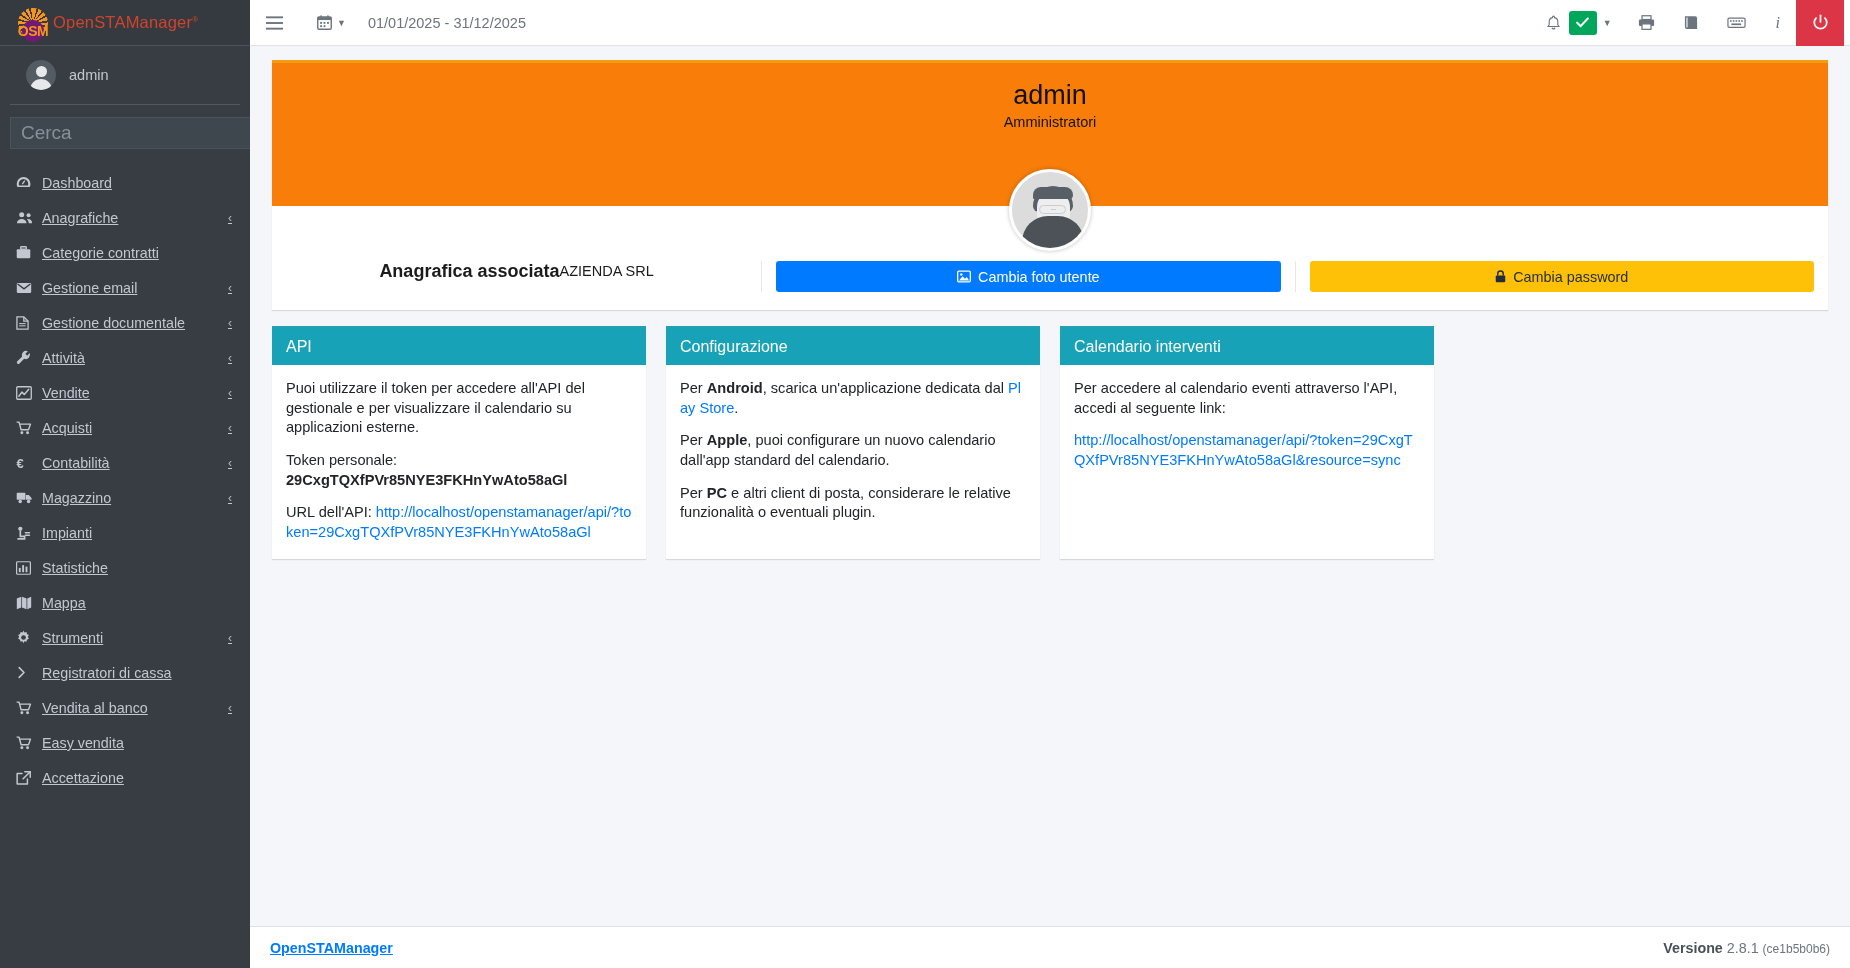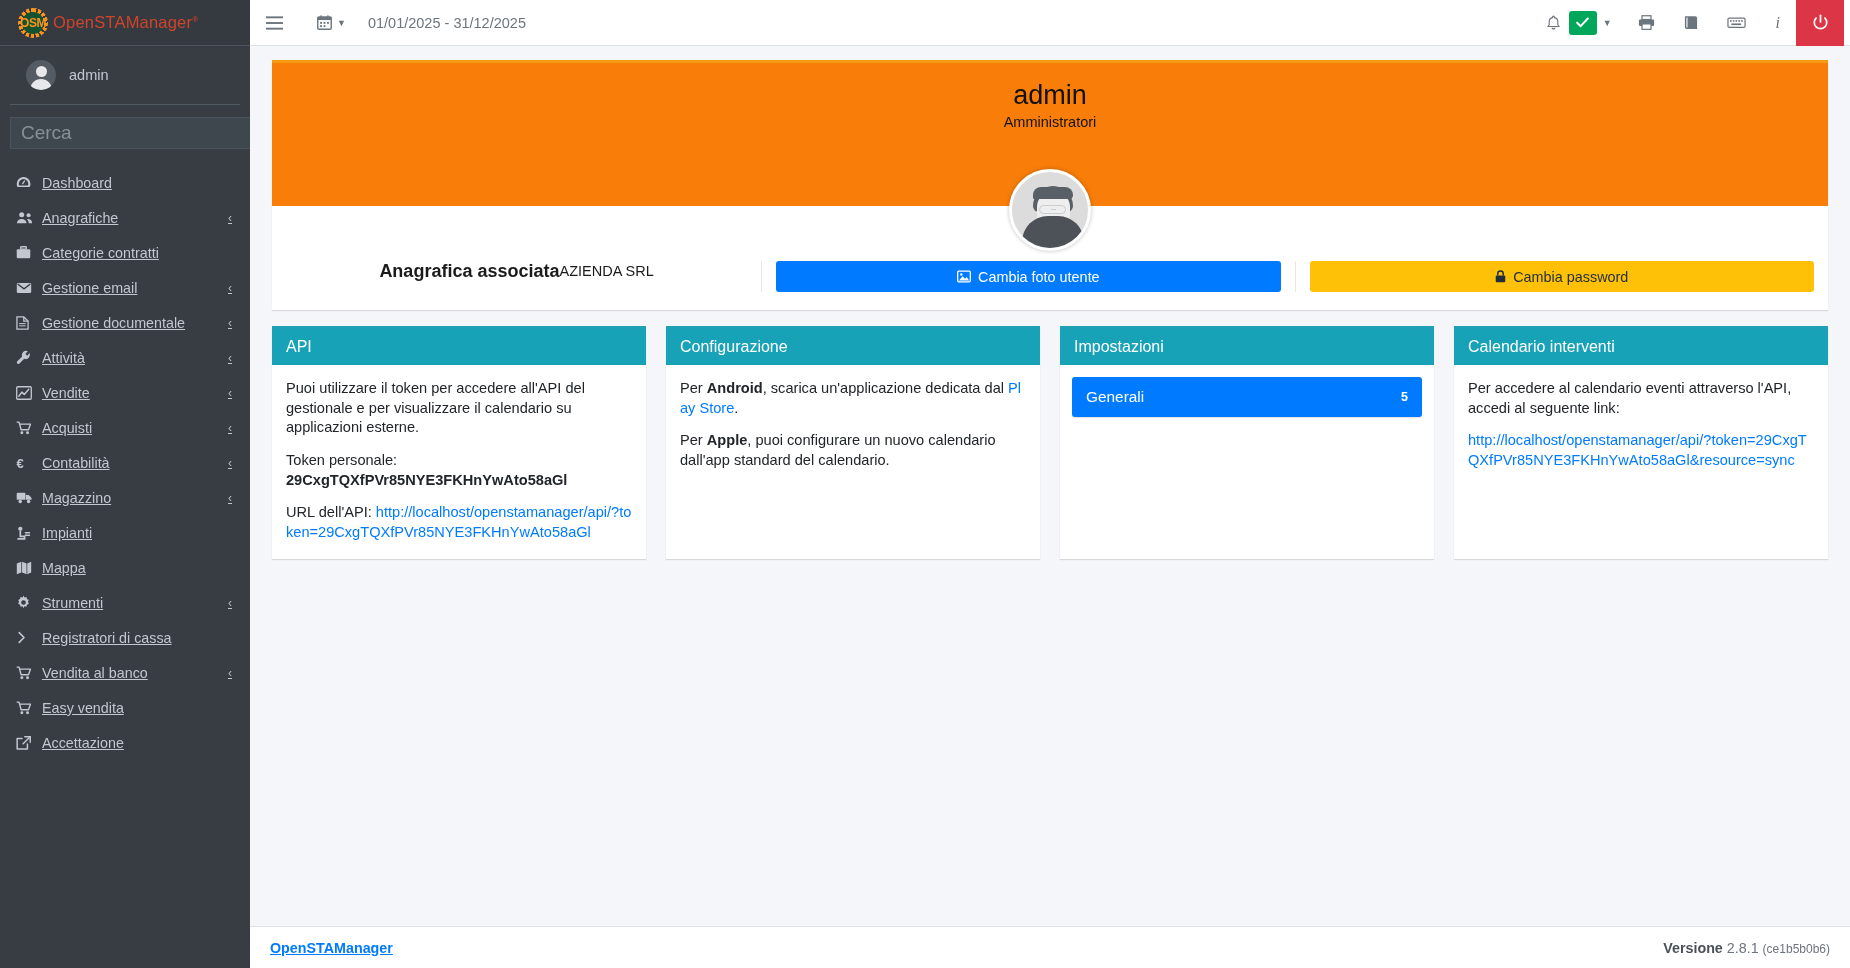"OSM" #brand-logo .hub { background: #14532d -> #701a75; font-size: 12px -> 14px; top: 4px -> 12px }
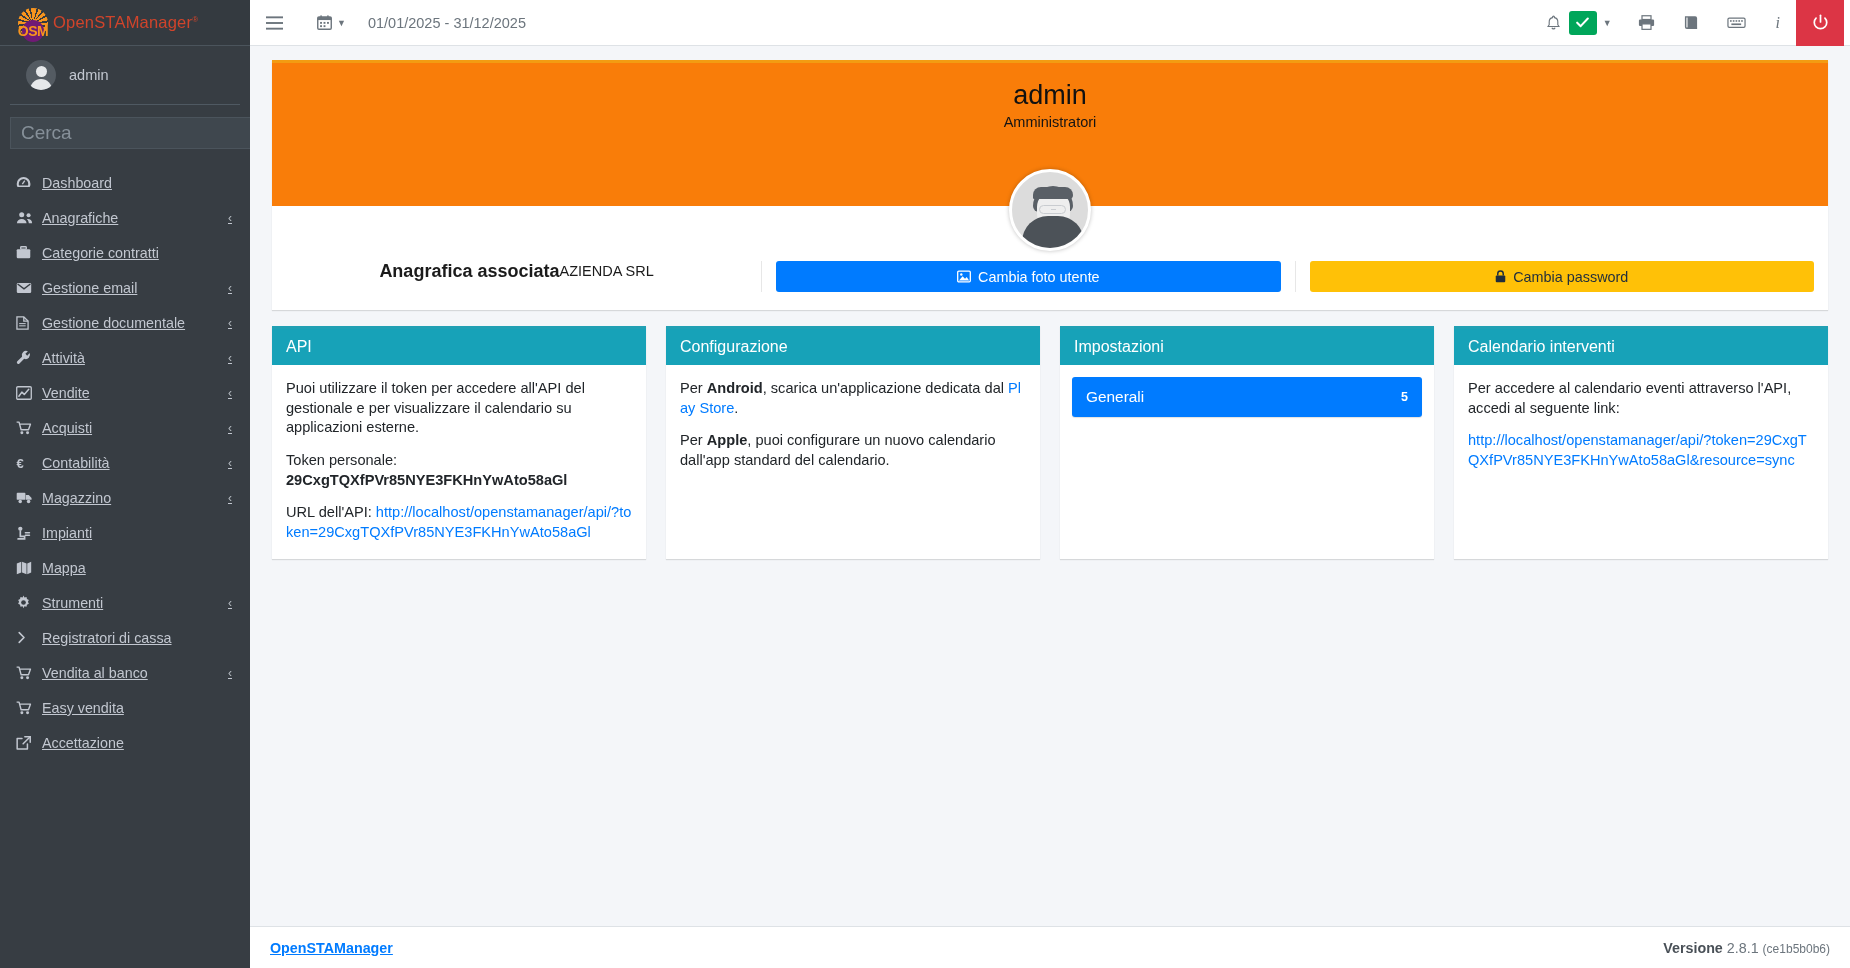"Impostazioni" div.box { html: <div> <div>Impostazioni</div> <div> <div> <span>Generali</span> <span>5</span> </div> </div> </div> -> none }
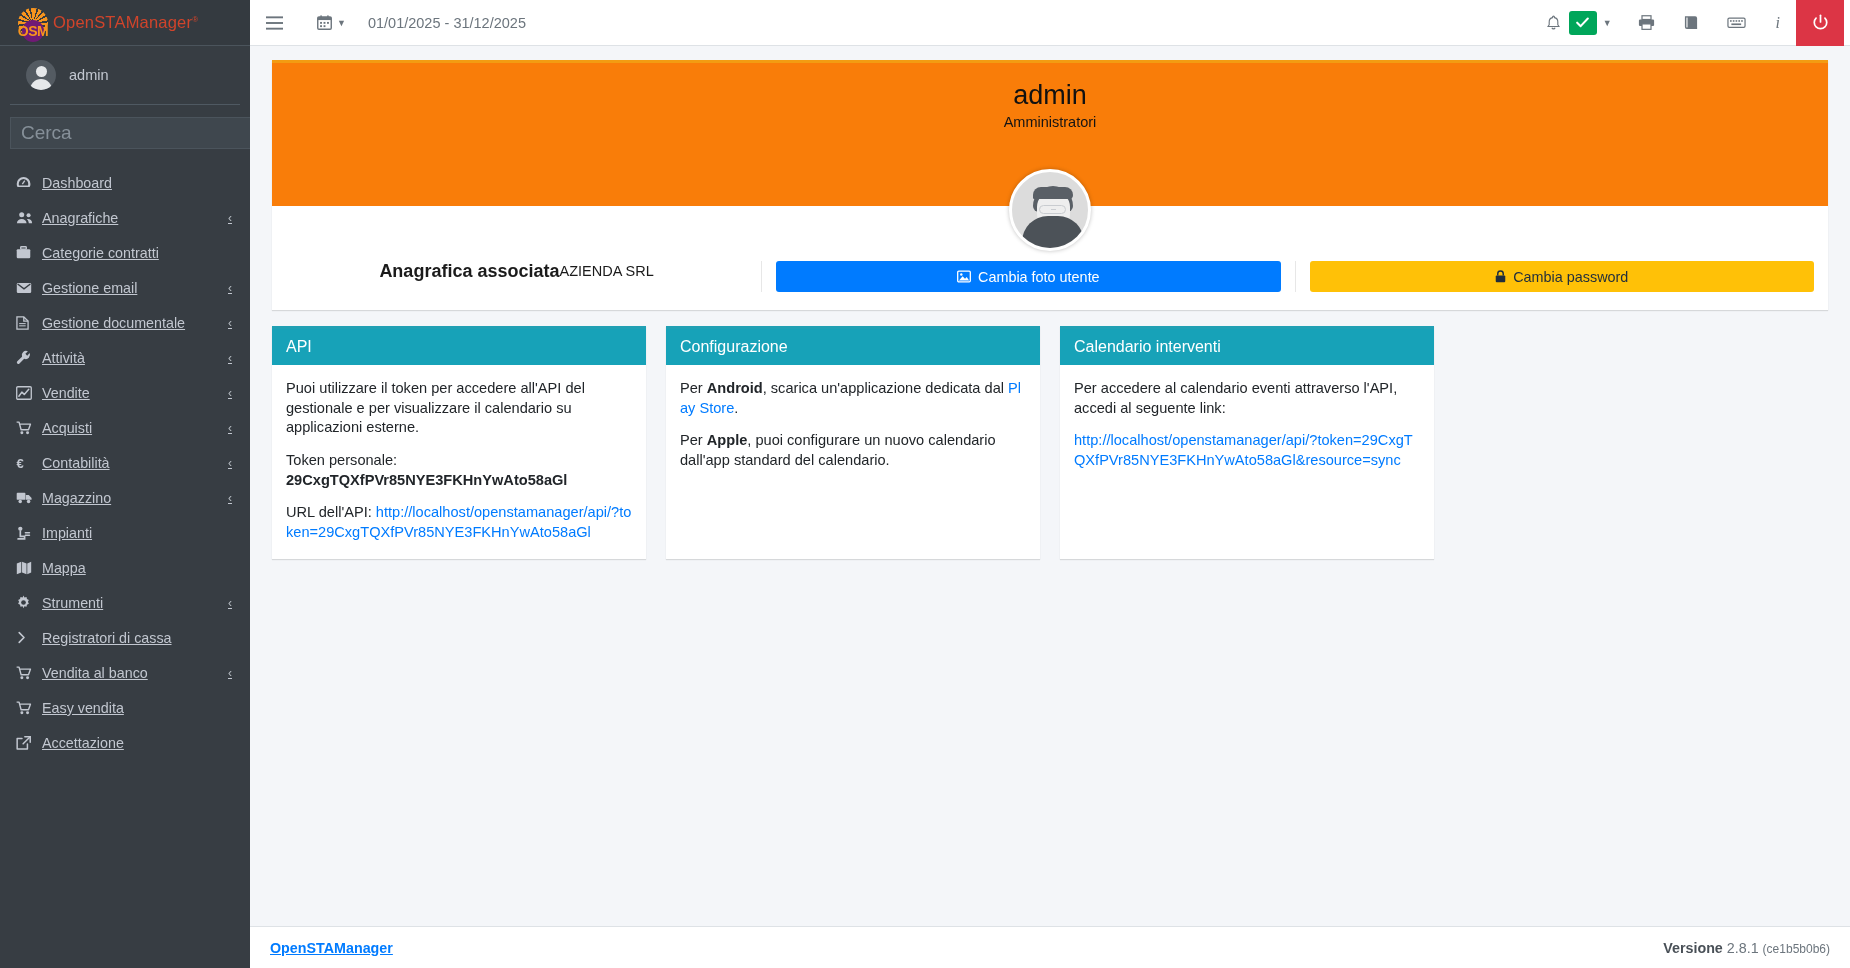"Per PC e altri client" p { html: none -> <p> <span>Per </span><b>PC</b><span> e altri client di posta, considerare le relative funzionalità o eventuali plugin.</span> </p> }
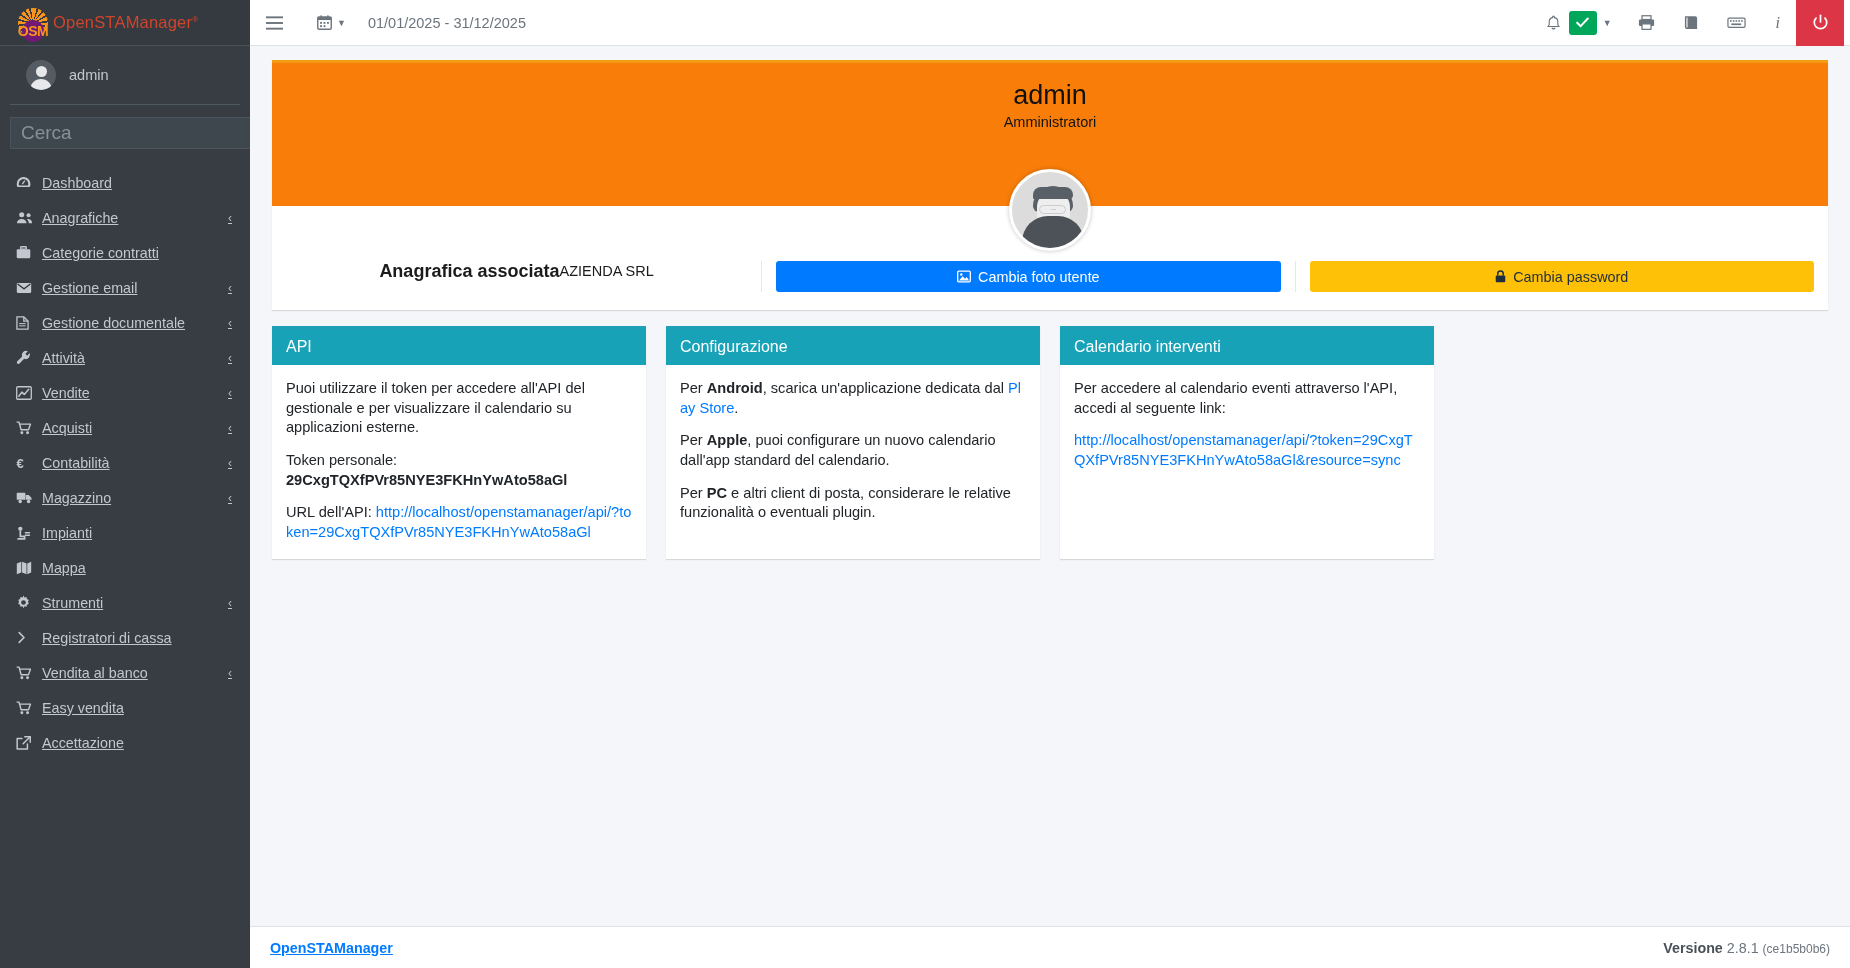"Statistiche" li.nav-item { html: none -> <li> <span> <svg> <rect></rect> <rect></rect> <rect></rect> <rect></rect> </svg> </span> <span>Statistiche</span> <span>‹</span> </li> }
